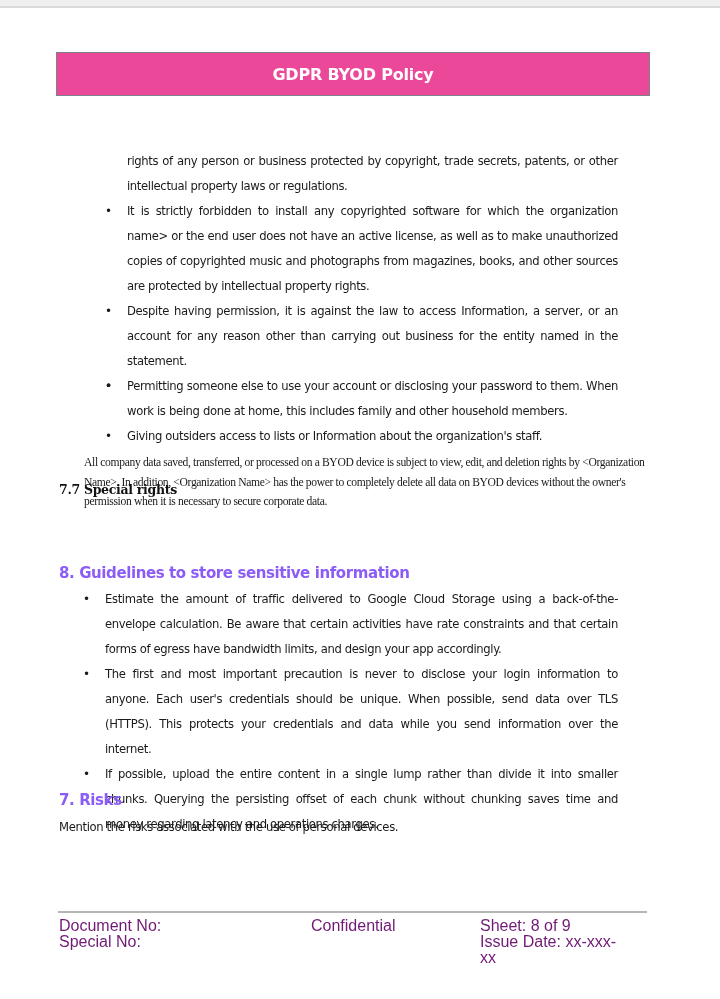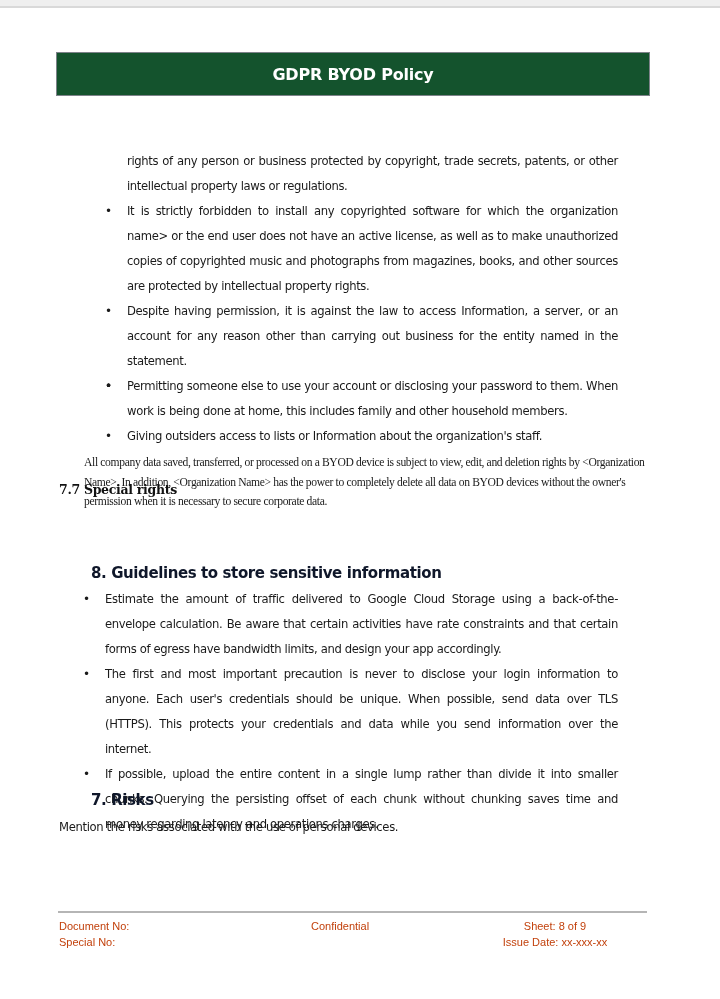"GDPR BYOD Policy" .title-bar { background: #14532d -> #ec4899 }
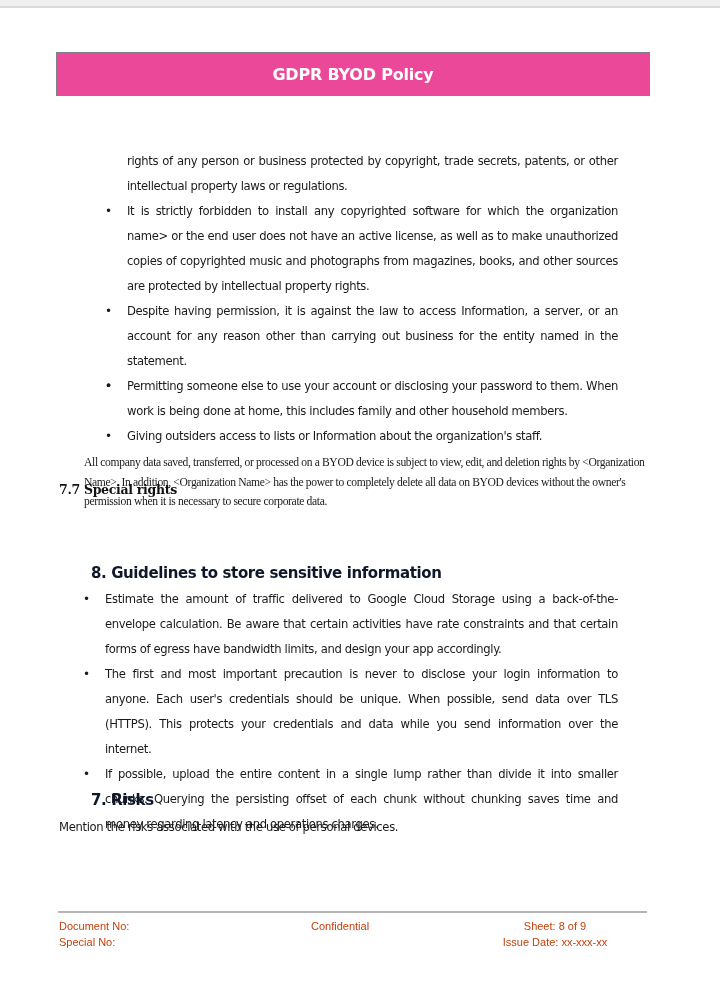"8. Guidelines to store sensitive" .h1 { color: #0f172a -> #8b5cf6; margin-left: 32px -> none }
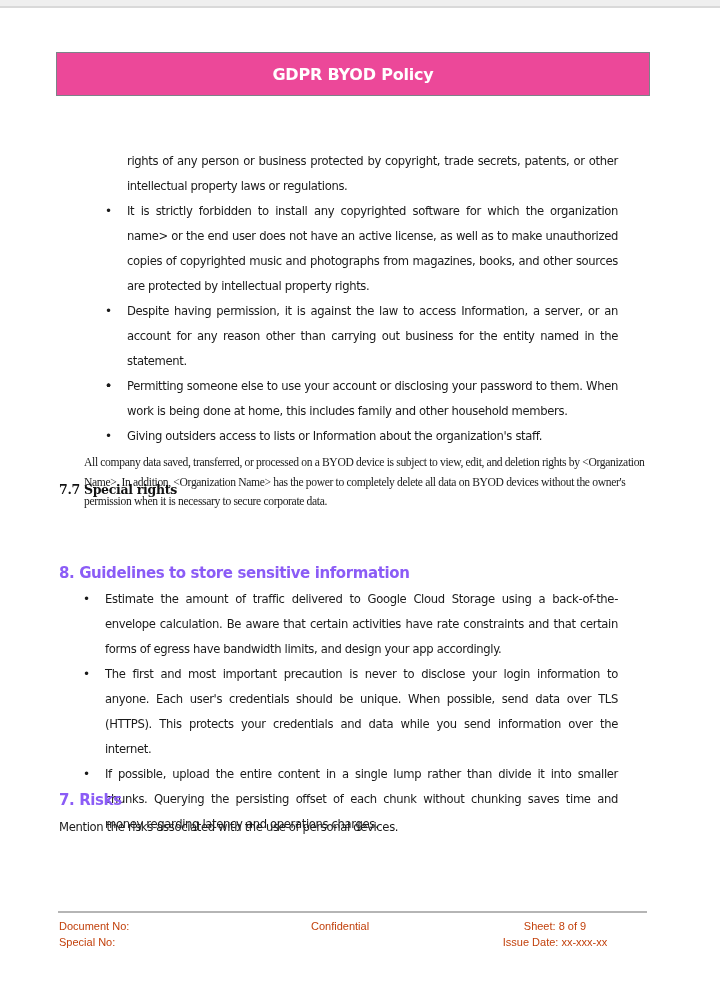"Document No:" .footer { color: #c2410c -> #701a75; font-size: 11px -> 16px }
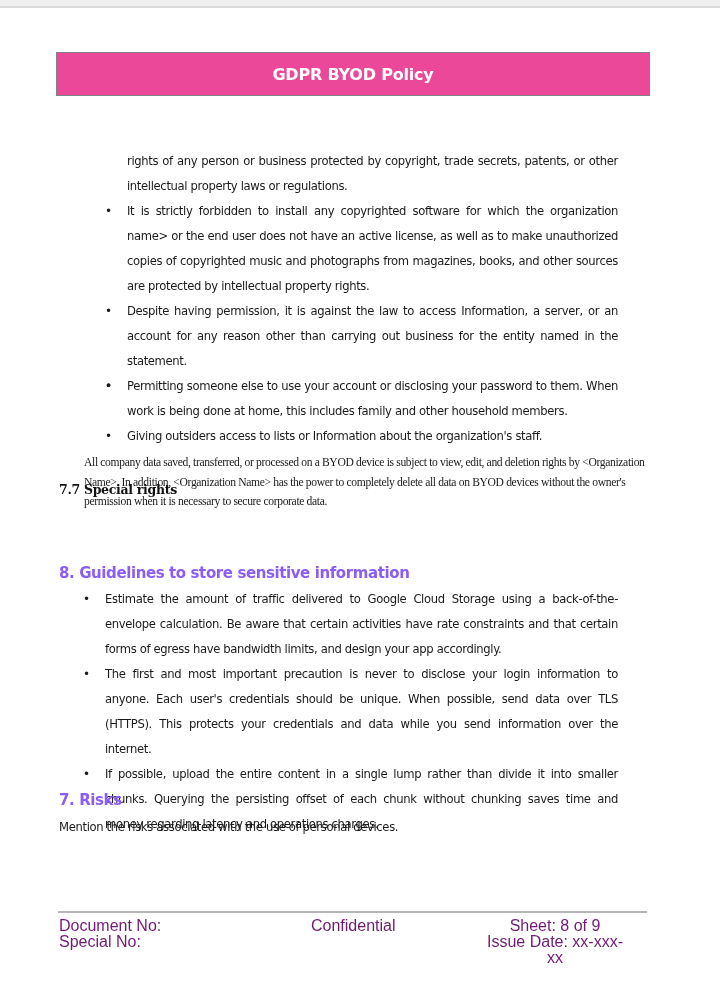"Sheet: 8 of 9" .f-right { text-align: center -> left }
